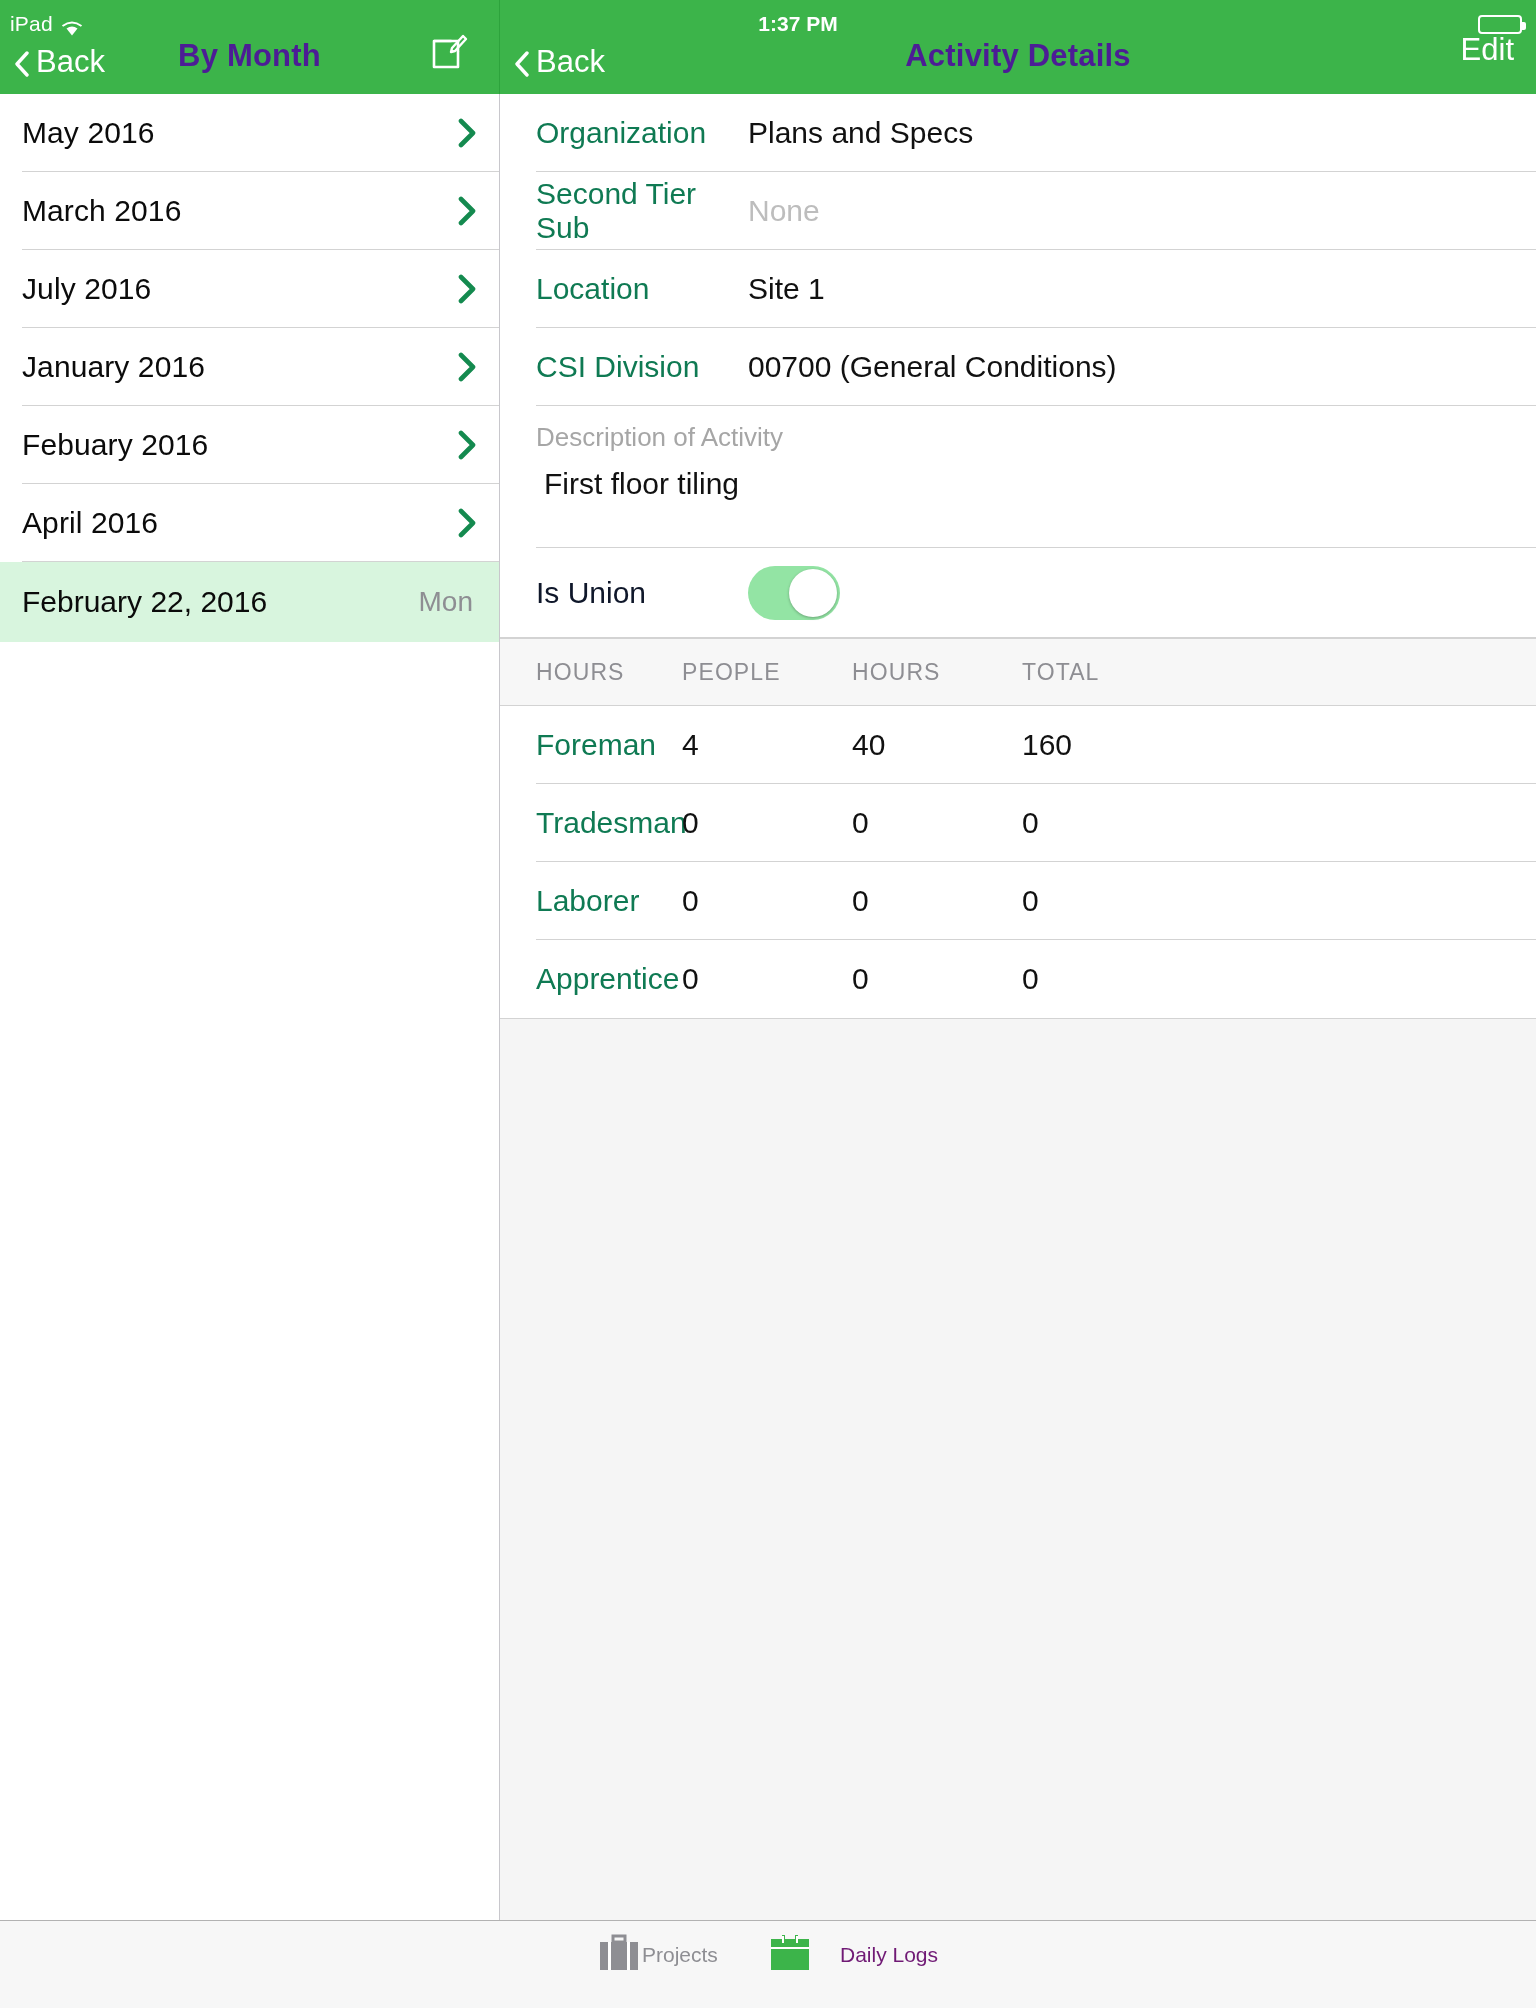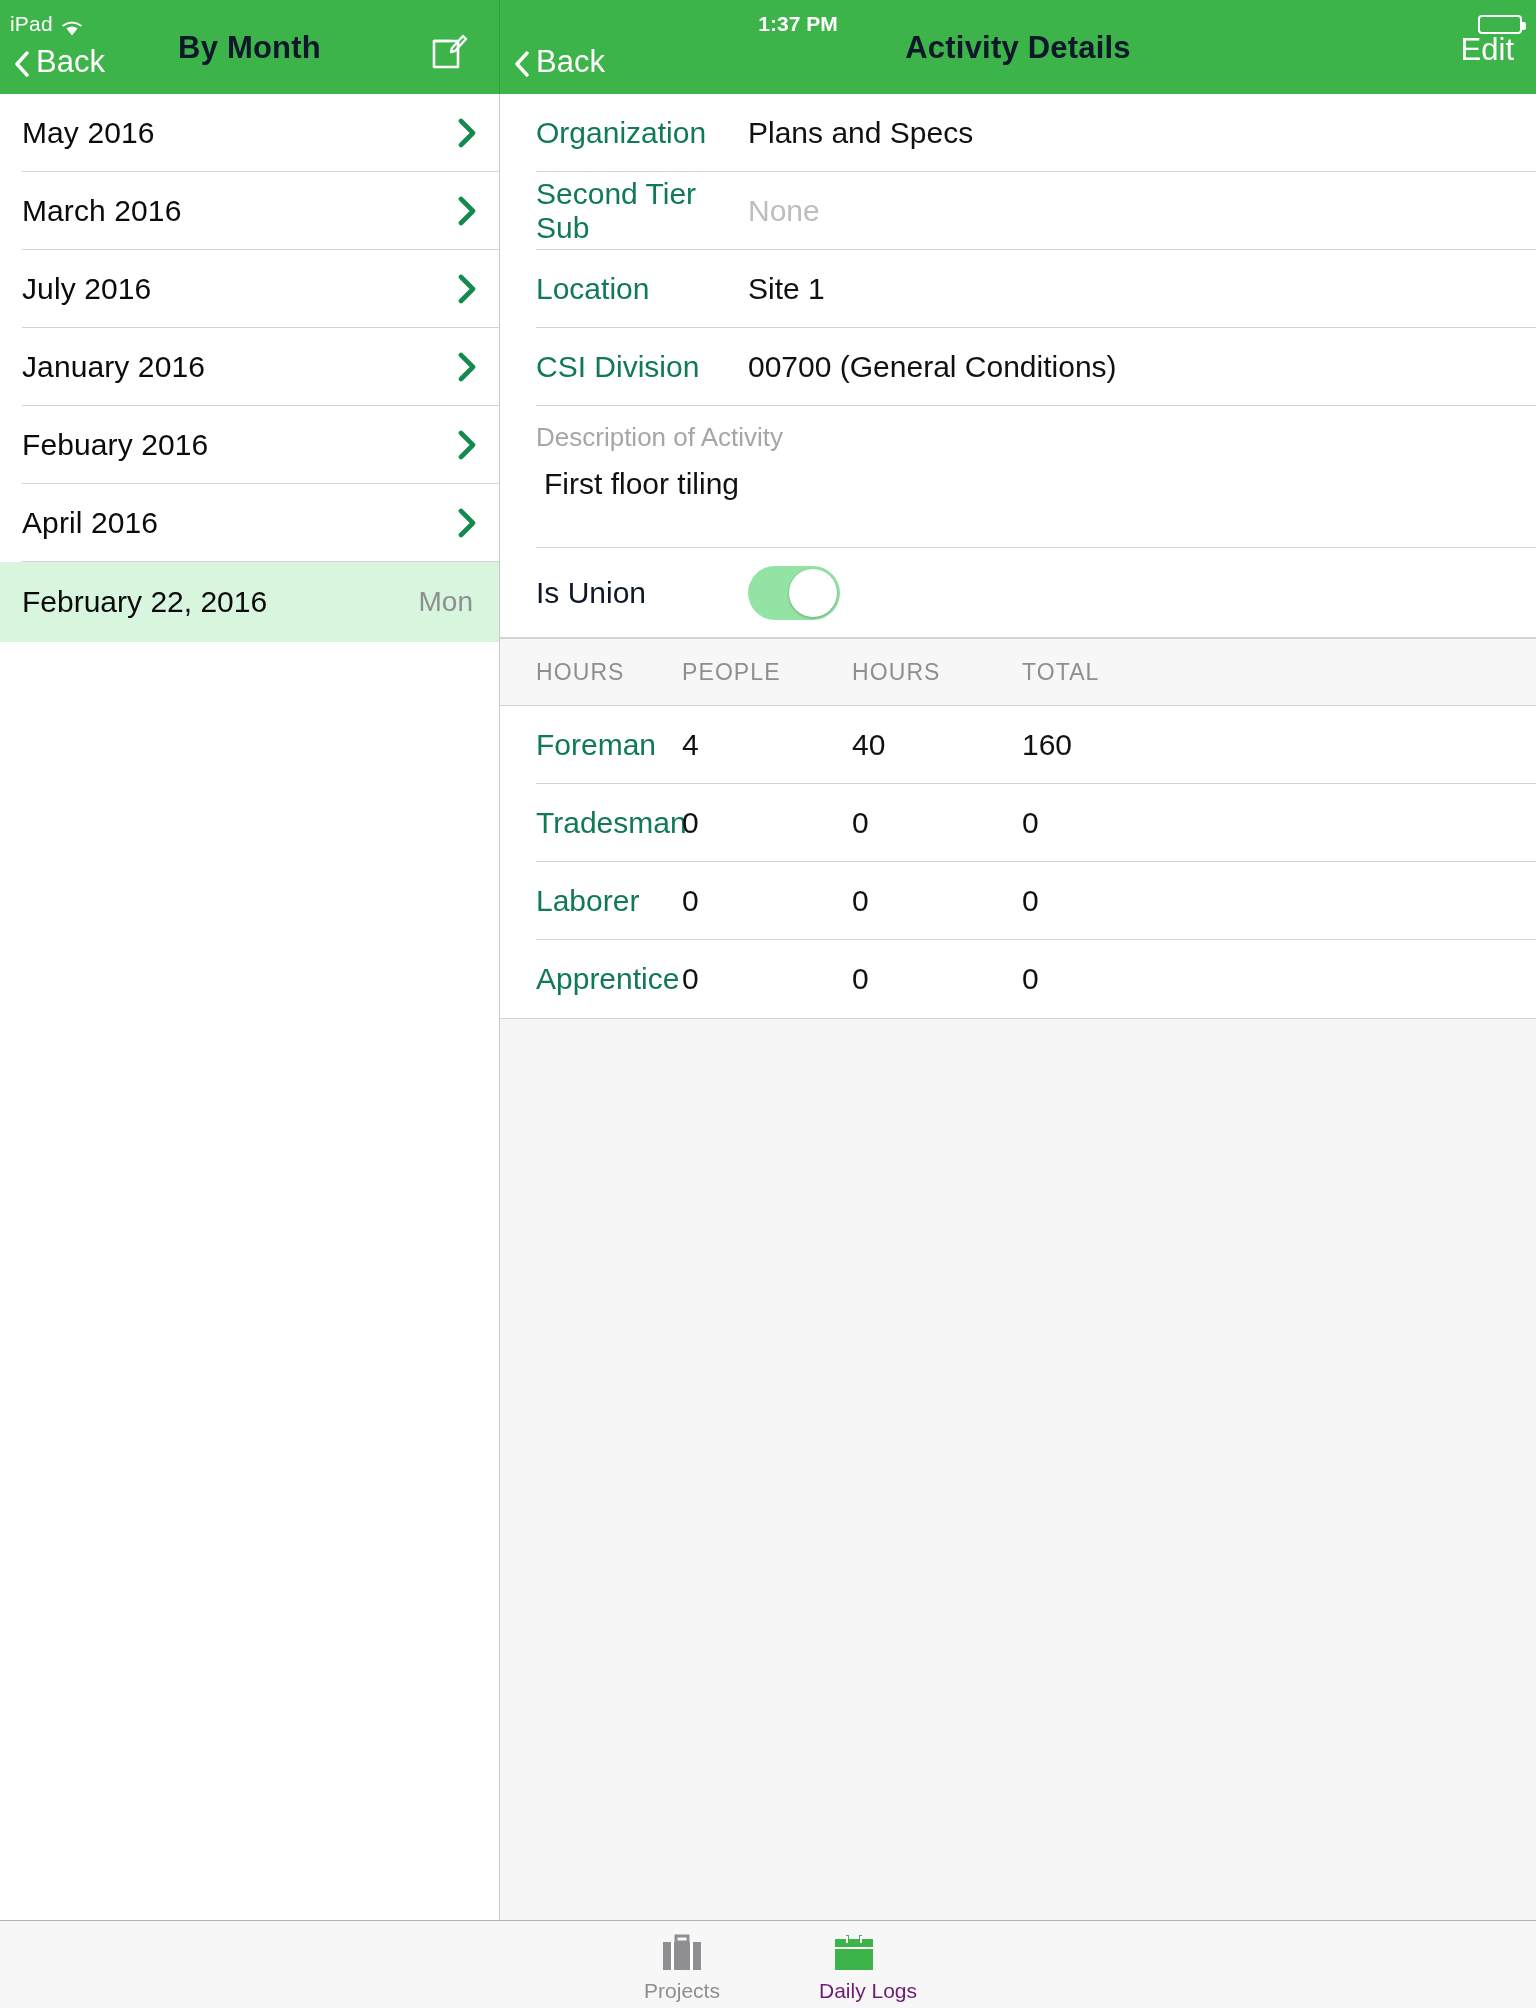"By Month" .nav-title { bottom: 28px -> 20px; color: #0f172a -> #4c1d95 }
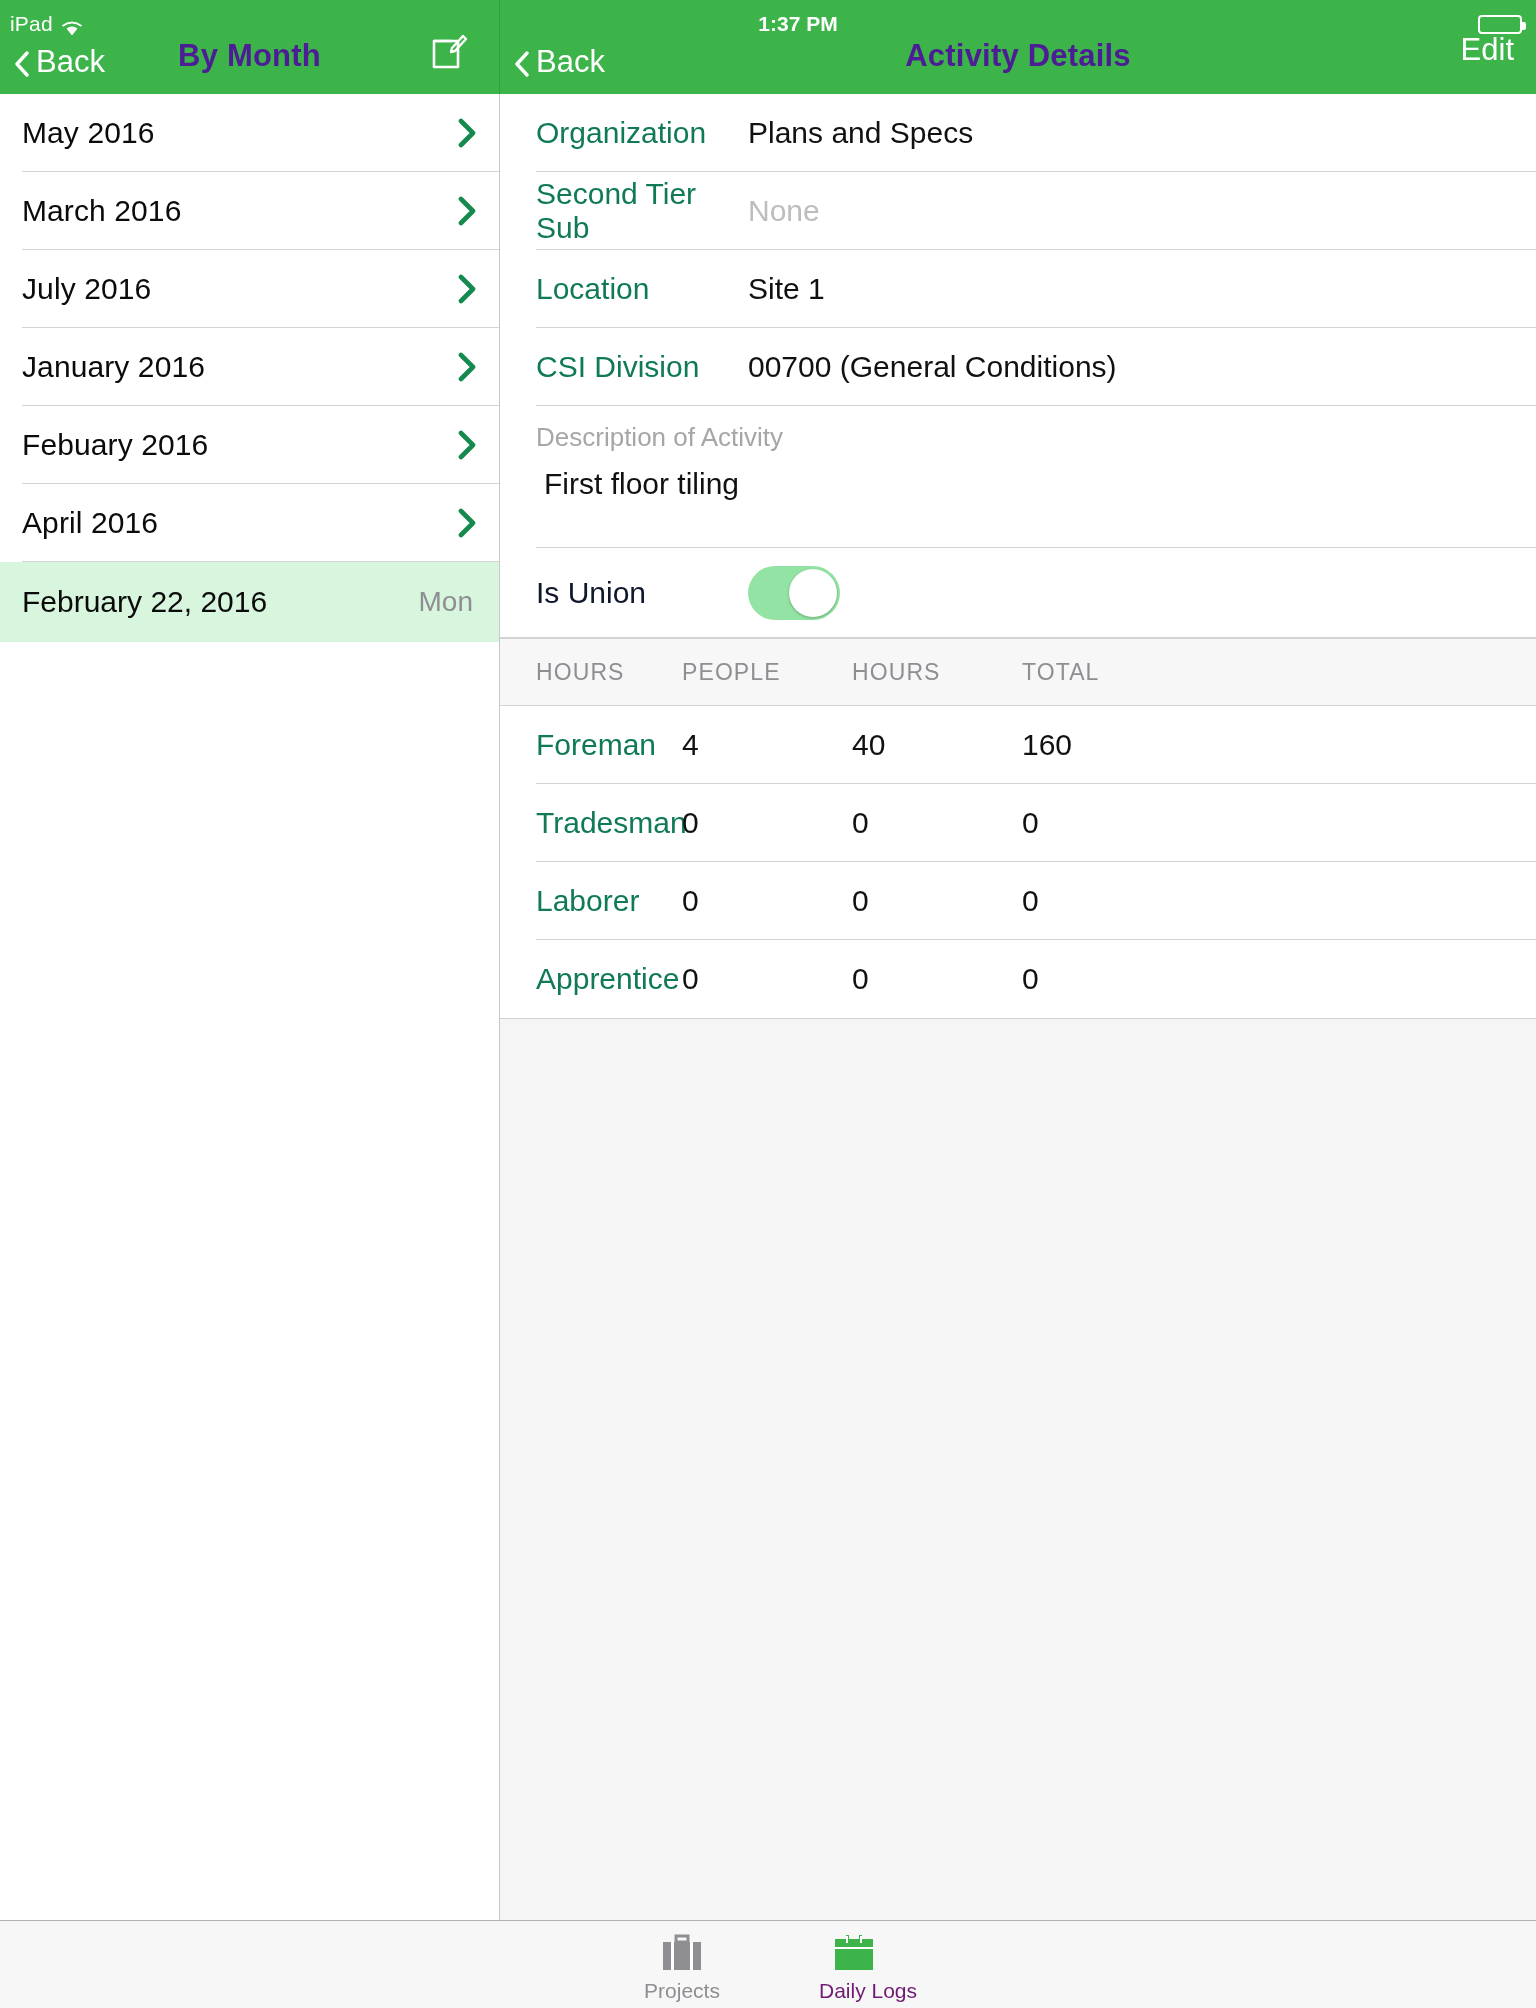"Projects" .tab { flex-direction: column -> row }
